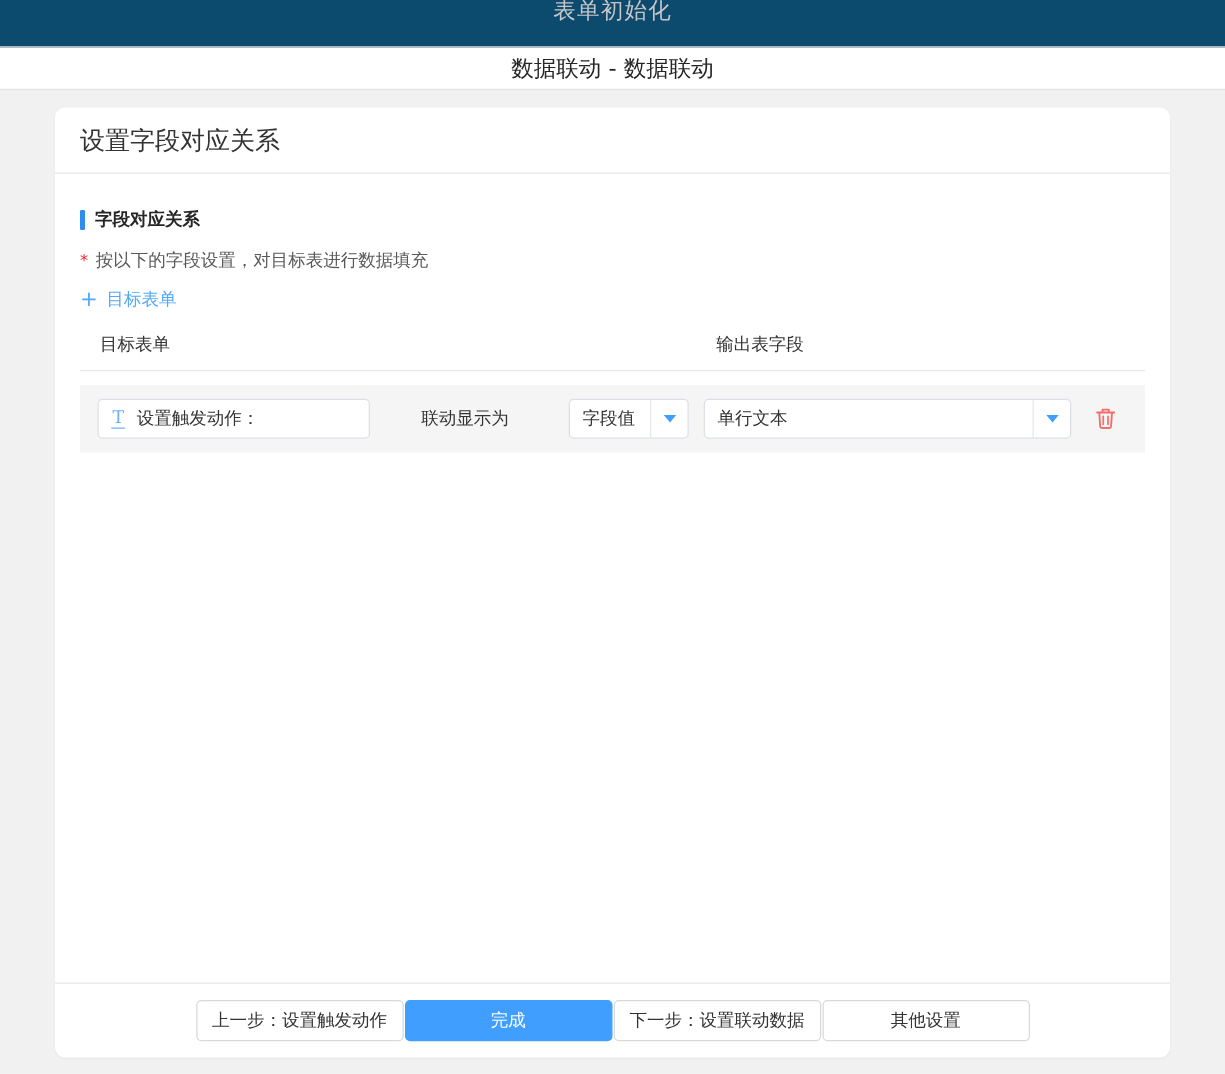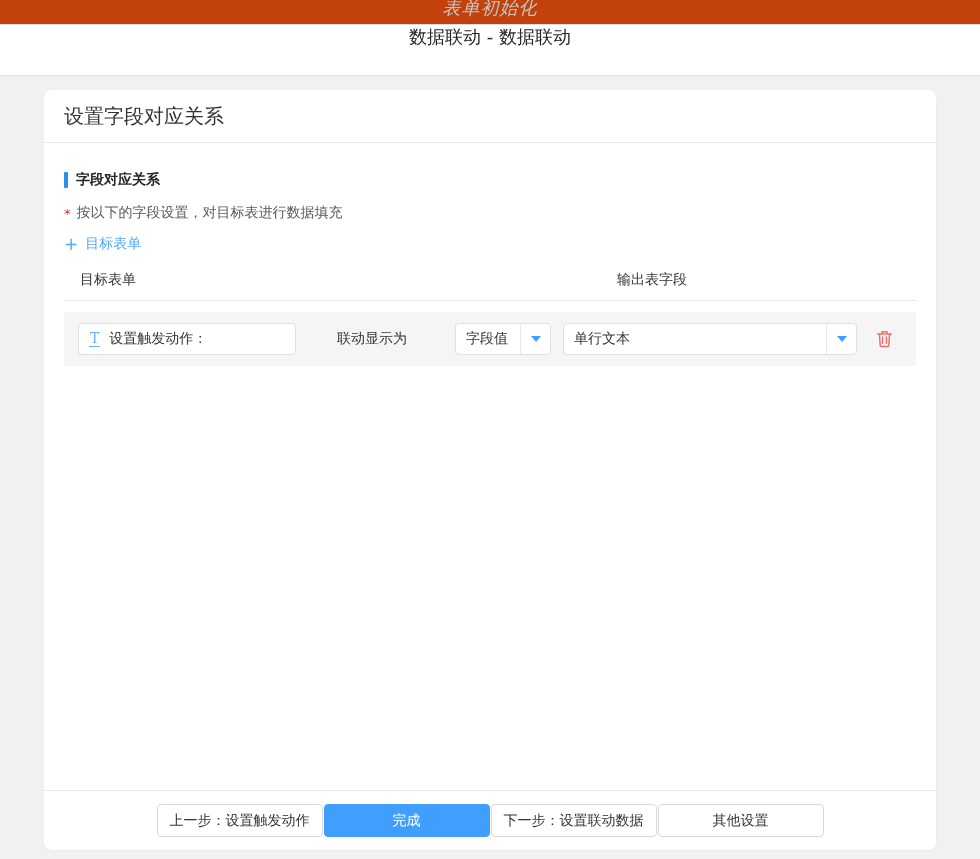"表单初始化" .top-strip { background: #c2410c -> #0c4a6e; font-style: italic -> none; height: 25px -> 38px }
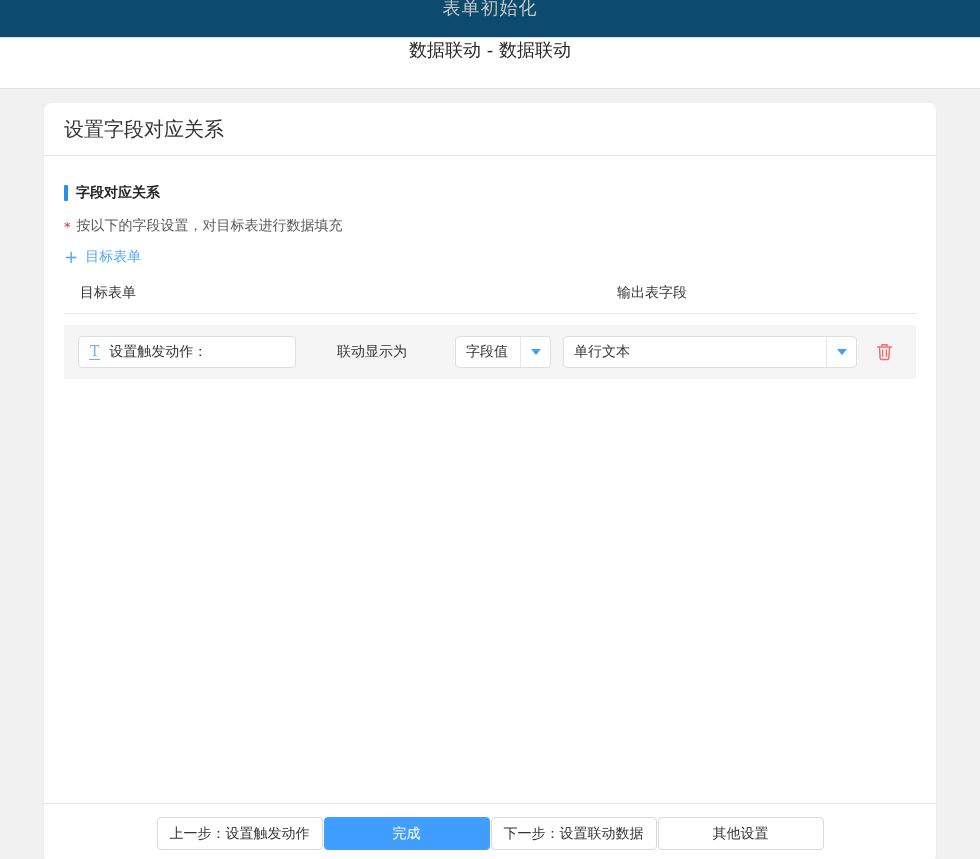"数据联动 - 数据联动" .title-bar { align-items: flex-start -> center; height: 51px -> 34px }
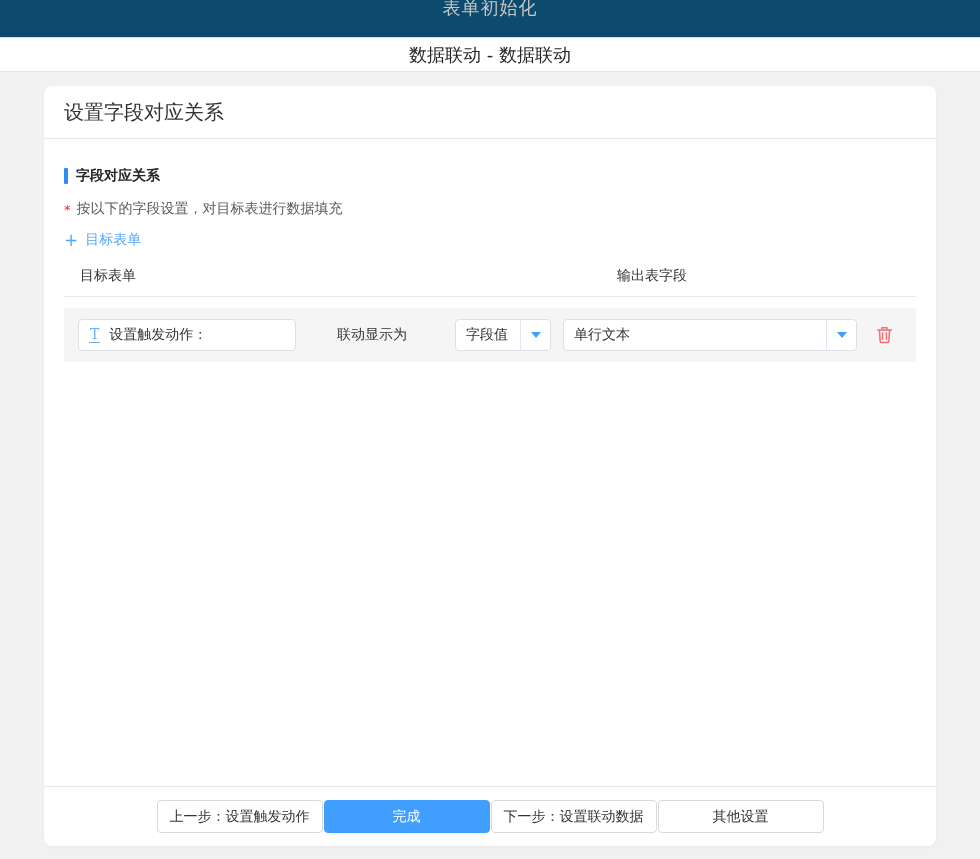"输出表字段" .tbl-header .col-output { left: 553px -> 509px }
